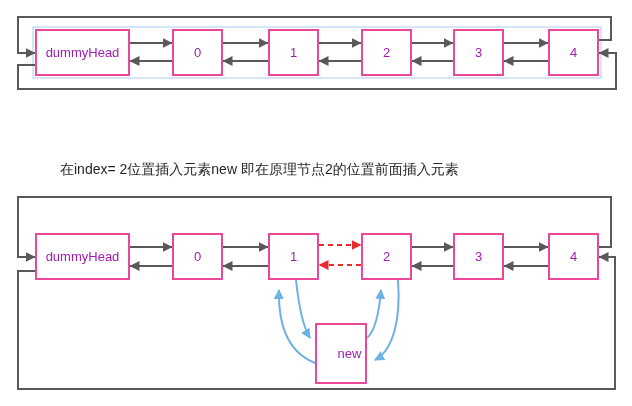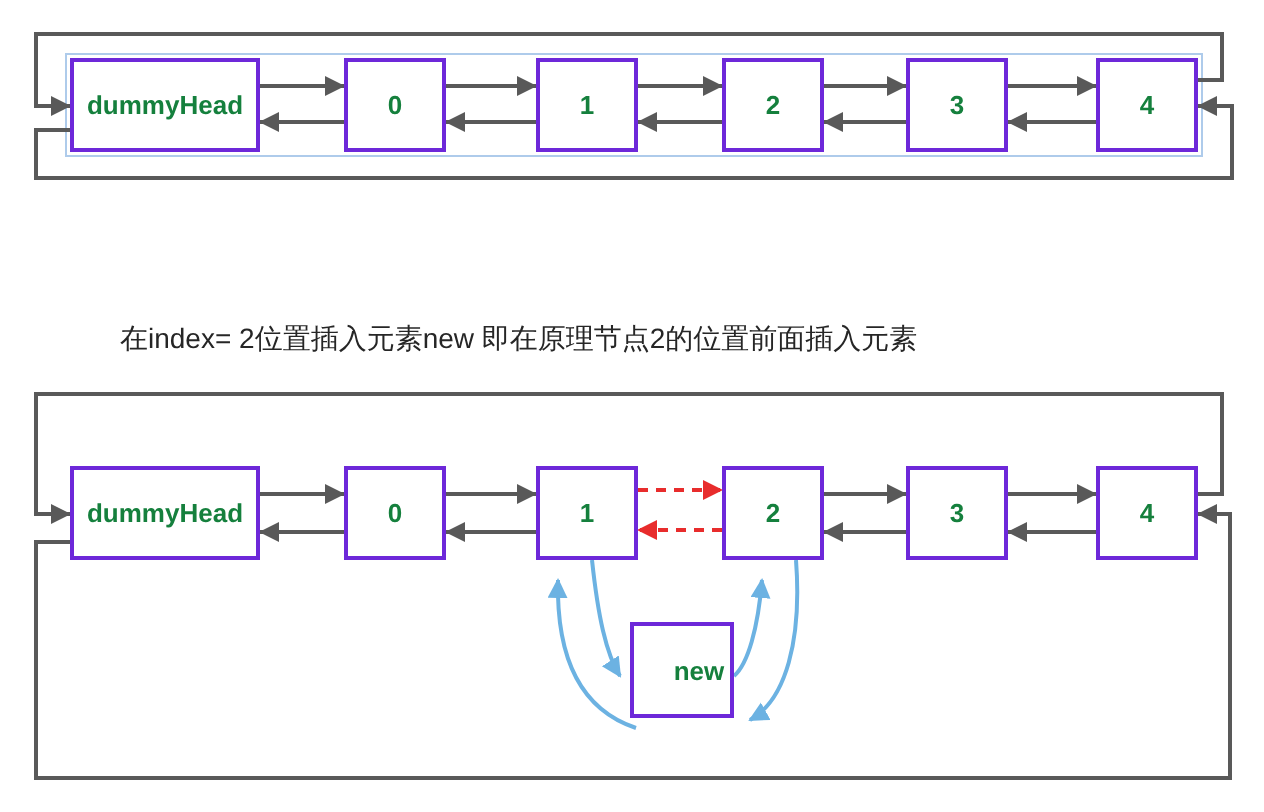"dummyHead" .node { border: 2px solid #6d28d9 -> 2px solid #ec4899; color: #15803d -> #a21caf; font-weight: bold -> none }
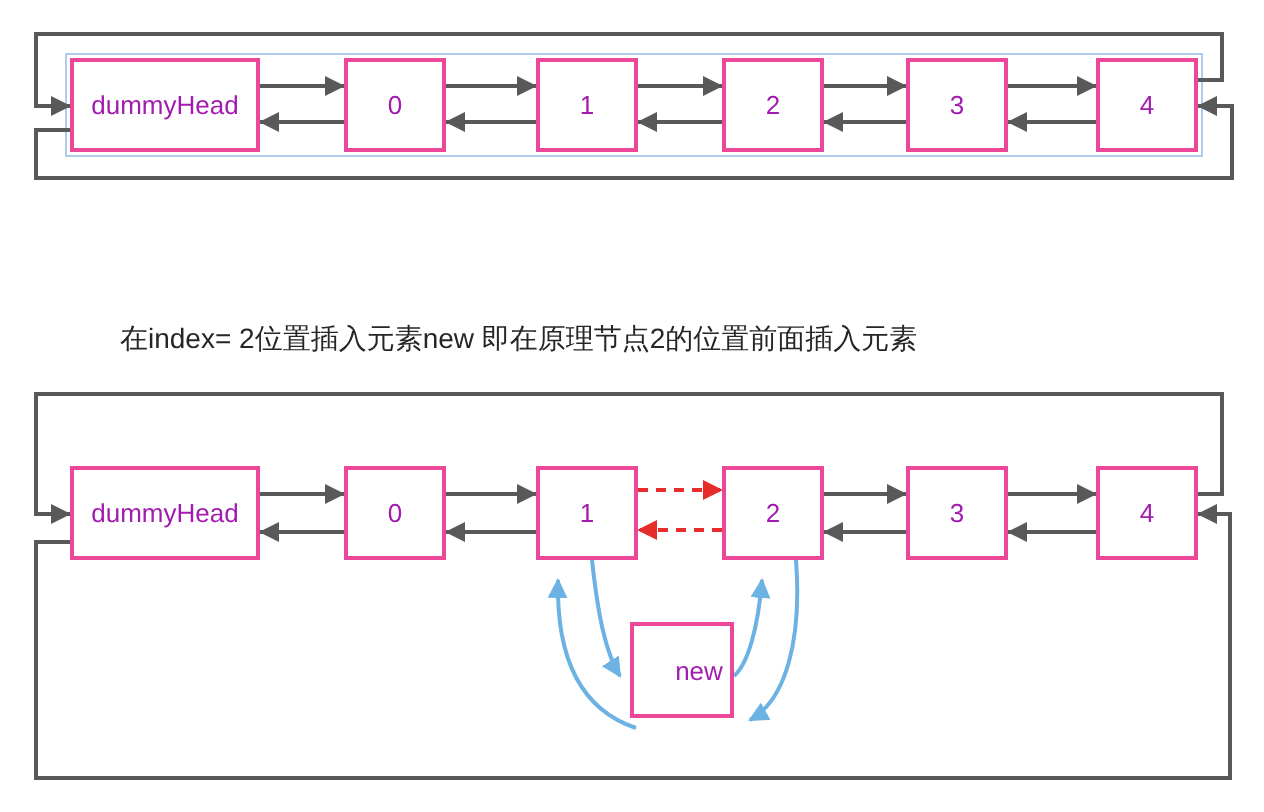"new" div.node { height: 48px -> 61px; top: 311px -> 323px }
